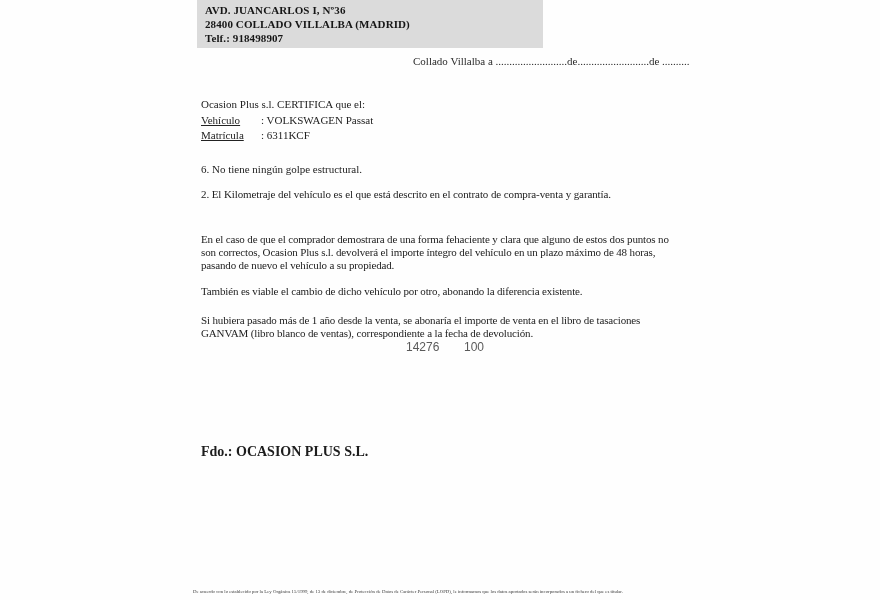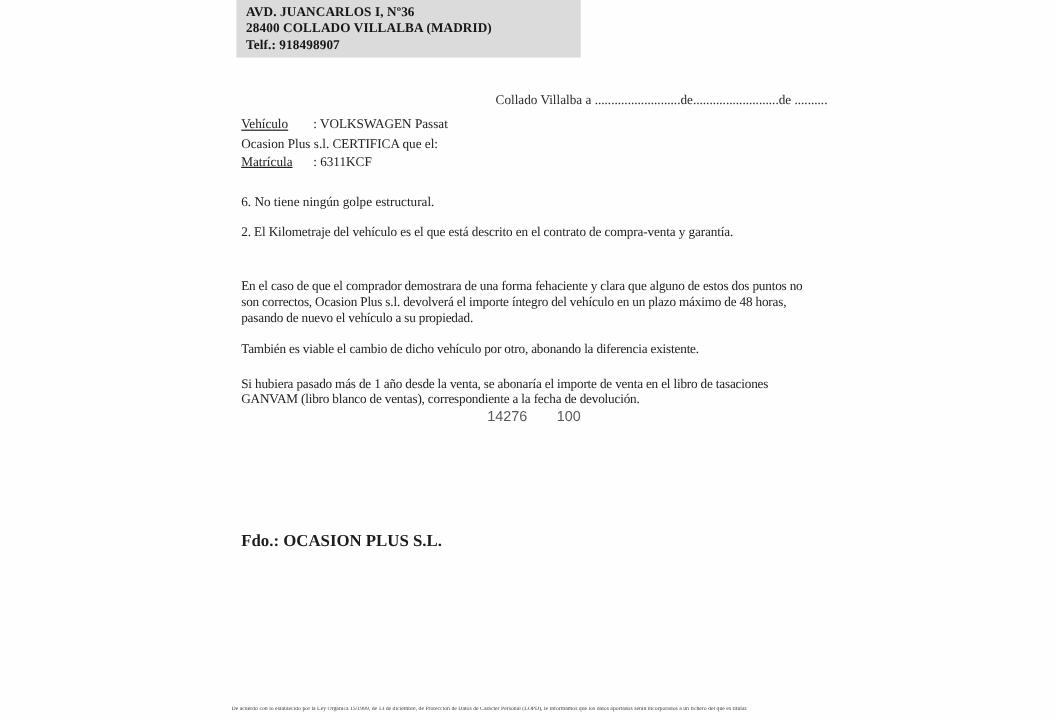"AVD. JUANCARLOS I, Nº36" .header-box { width: 287px -> 346px }
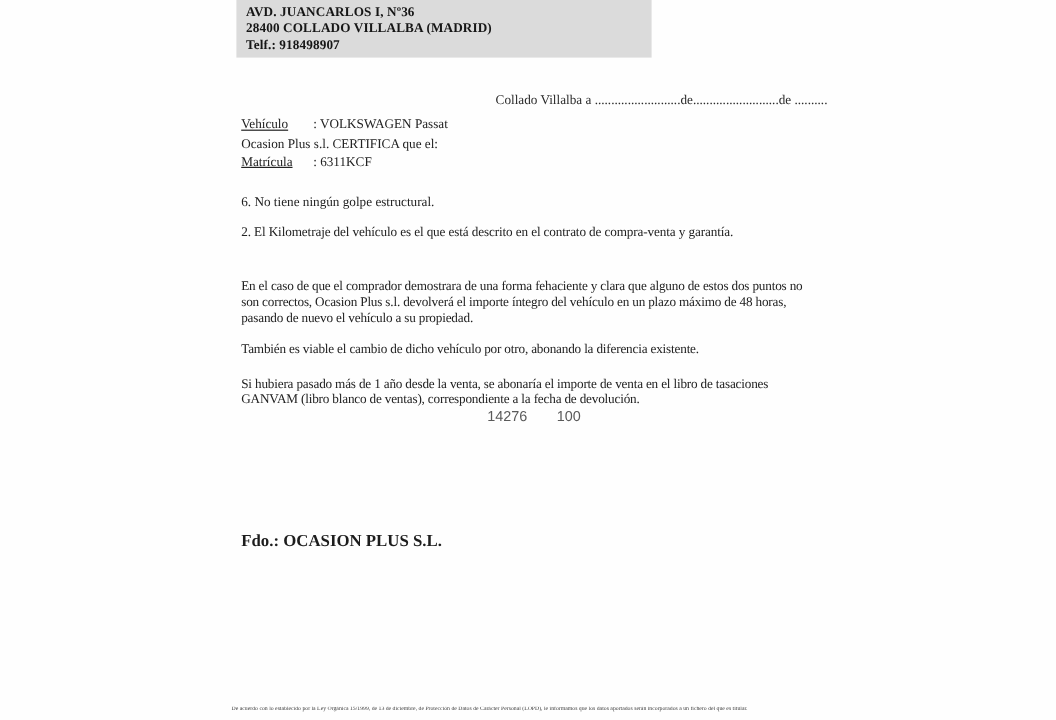"Collado Villalba a" .date-line { top: 78px -> 55px }
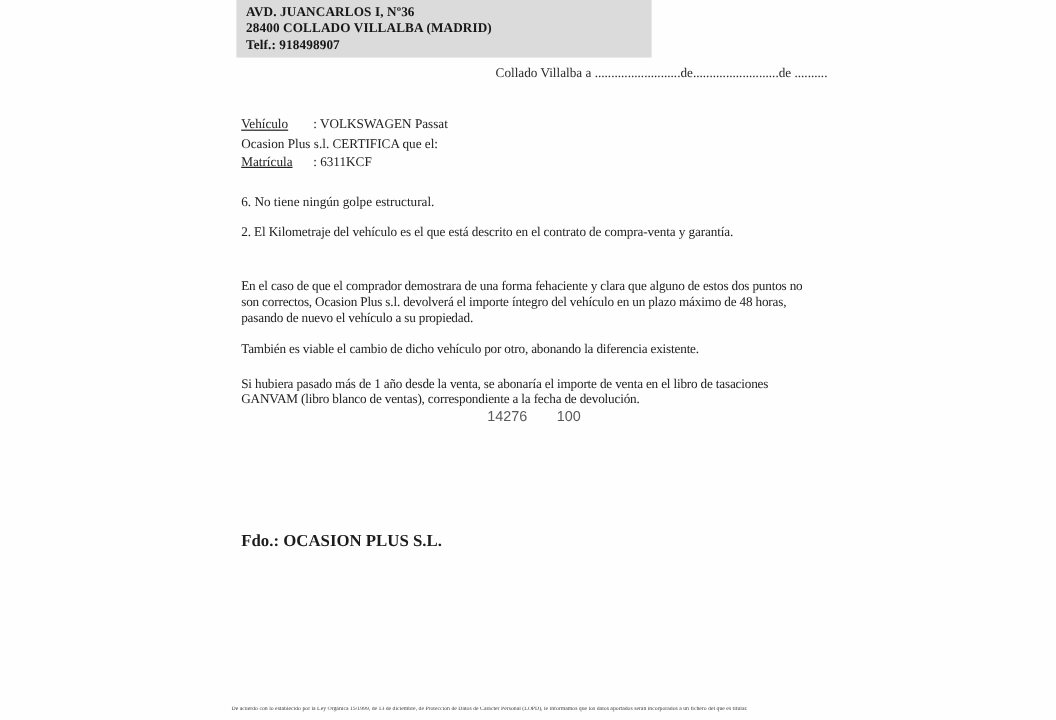"Vehículo : VOLKSWAGEN Passat" div { order: before "Ocasion Plus s.l. CERTIFICA que" -> after "Ocasion Plus s.l. CERTIFICA que" }
